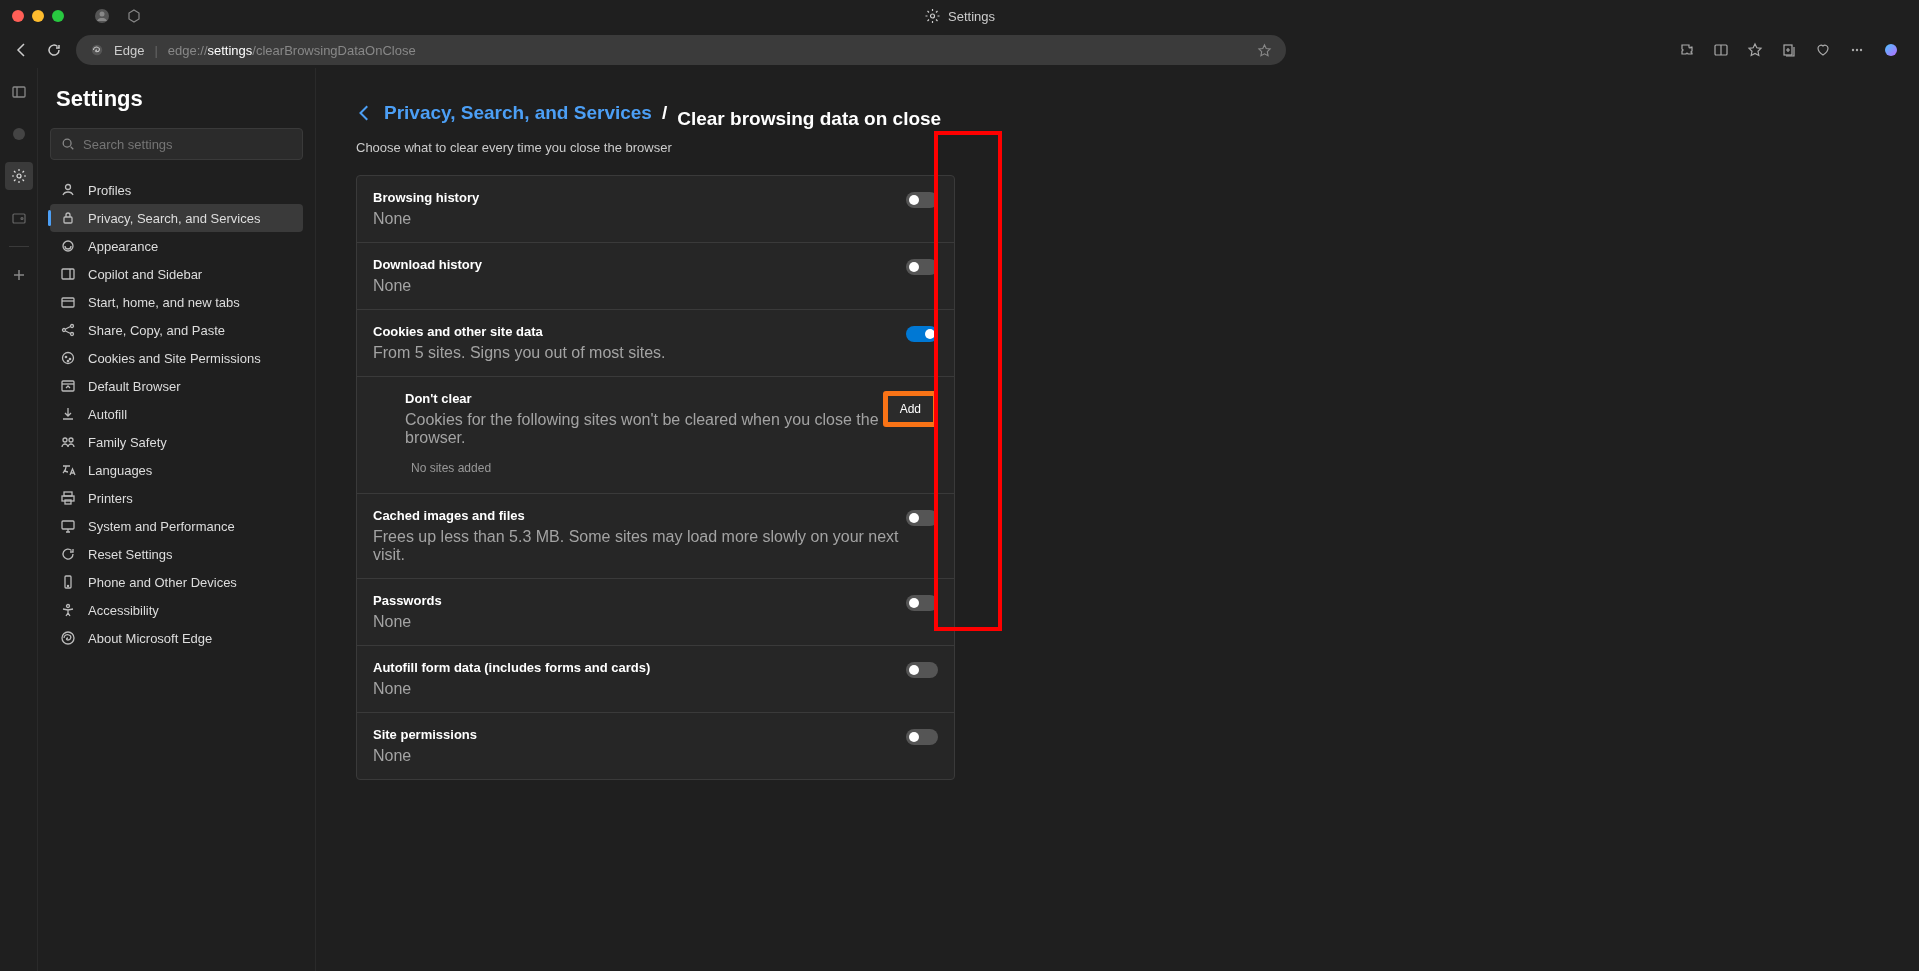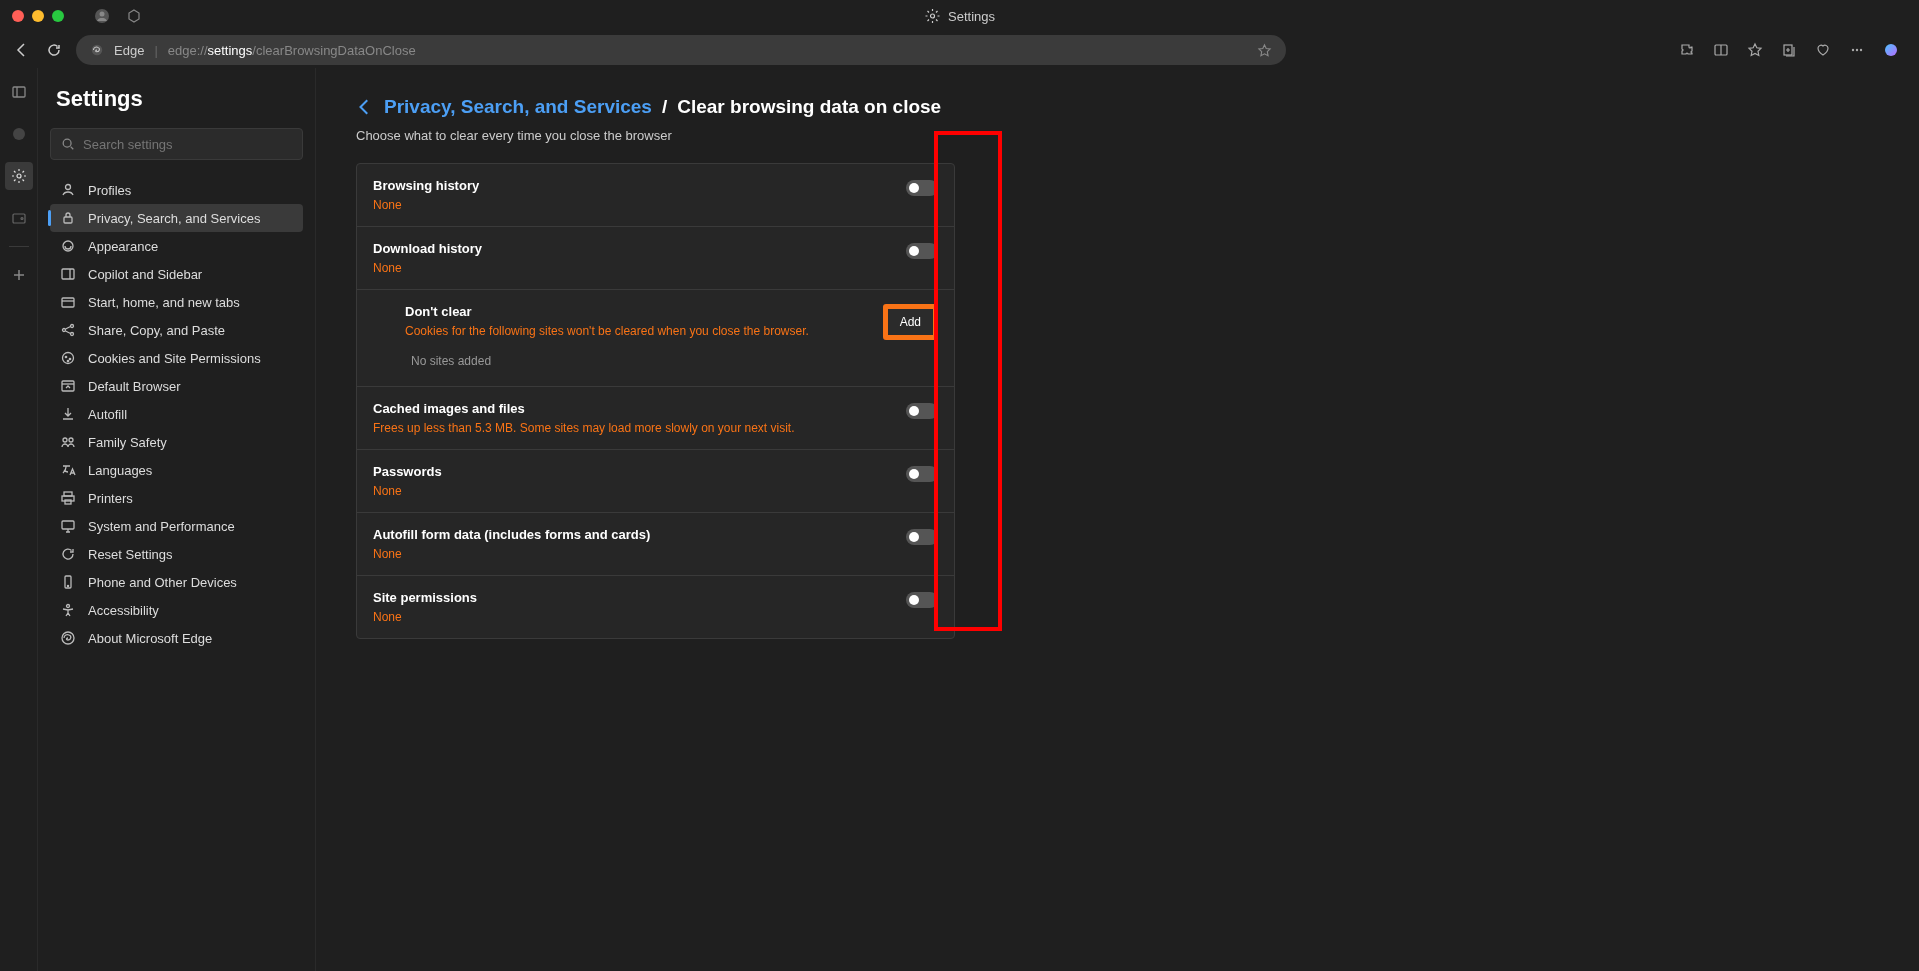"Clear browsing data on close" .breadcrumb .current { margin-top: none -> 12px }
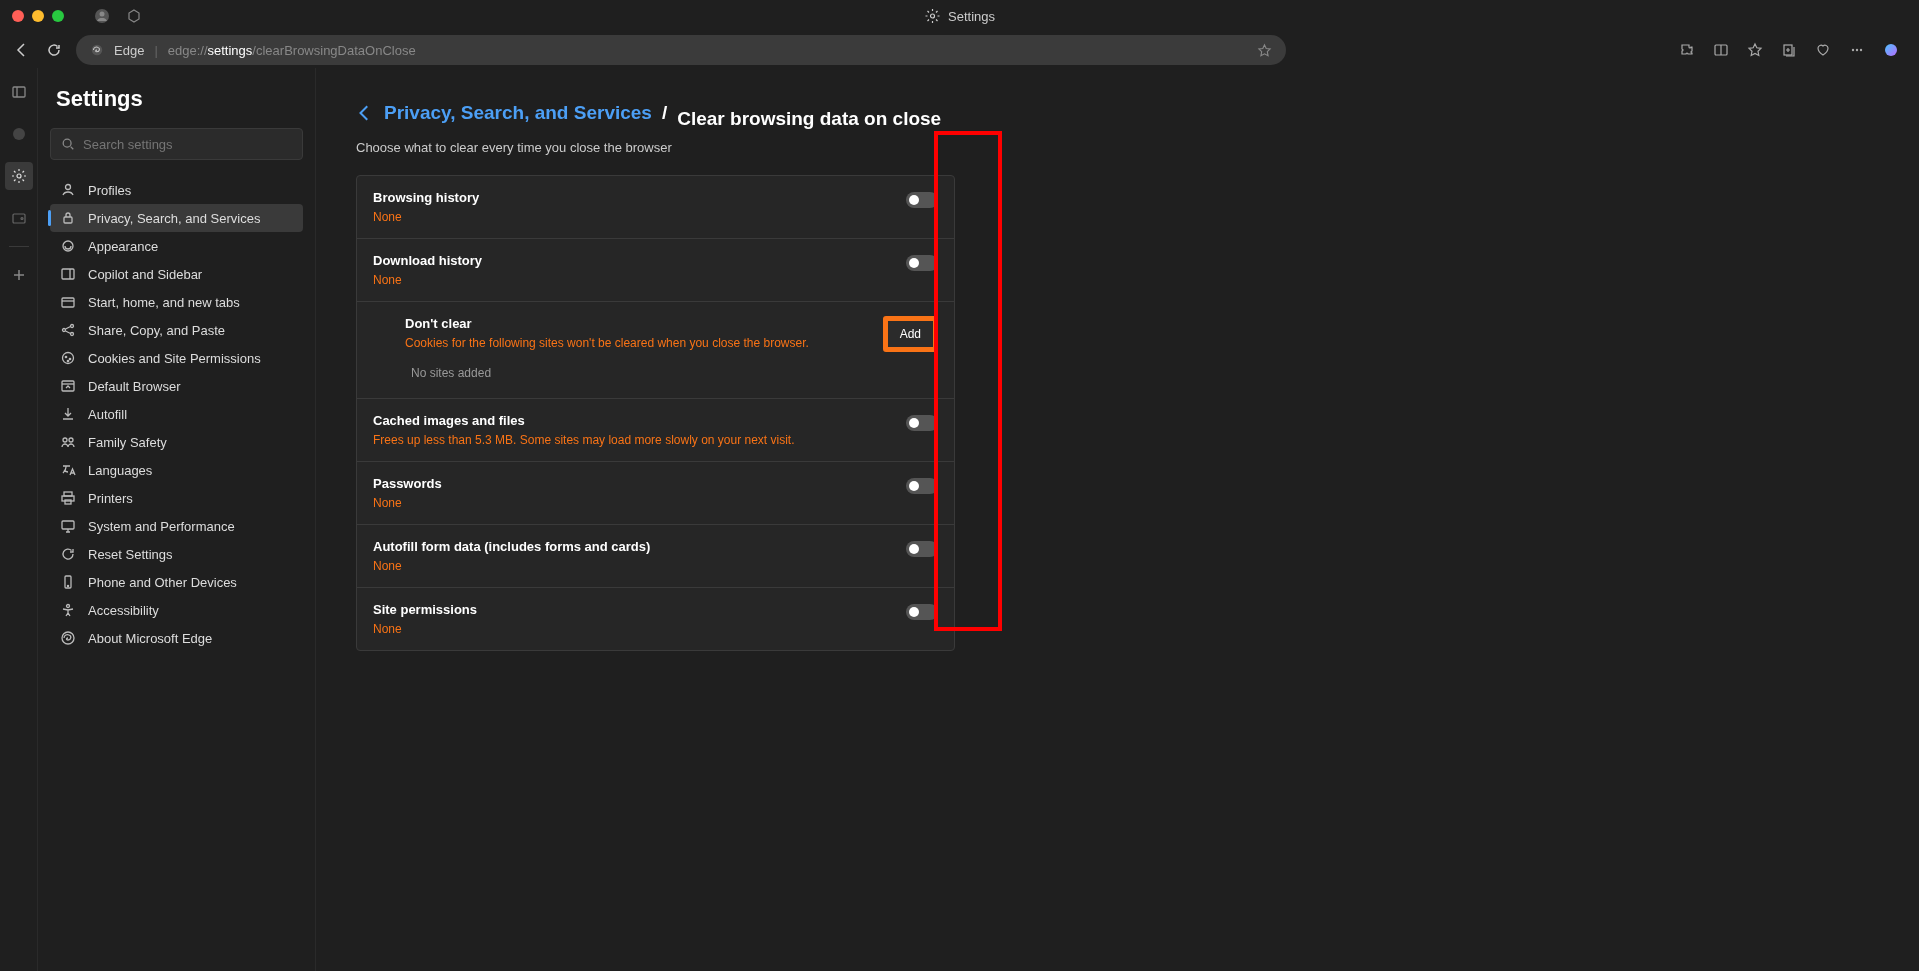"None" .setting-desc { color: #f97316 -> #a3a3a3; font-size: 12px -> 16px }
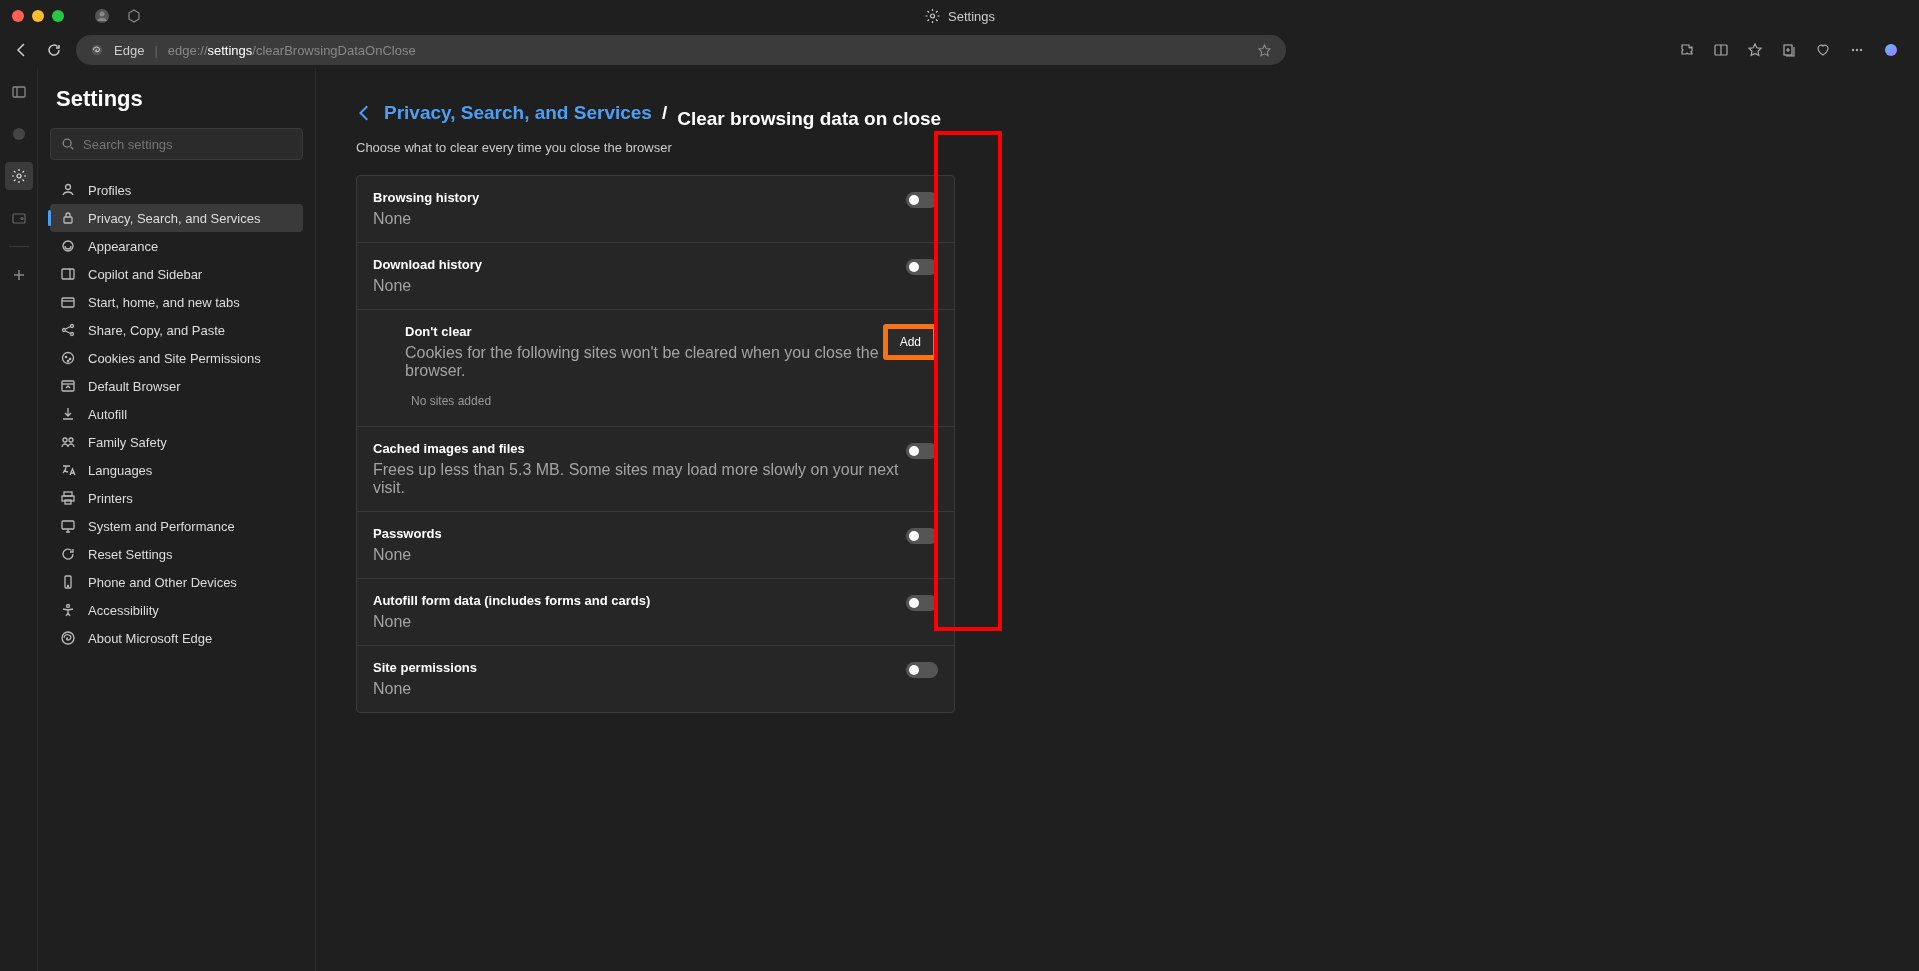"Cookies and other site data" div.setting-row { html: none -> <div> <div> <div>Cookies and other site data</div> <div>From 5 sites. Signs you out of most sites.</div> </div> <div> <div></div> </div> </div> }
